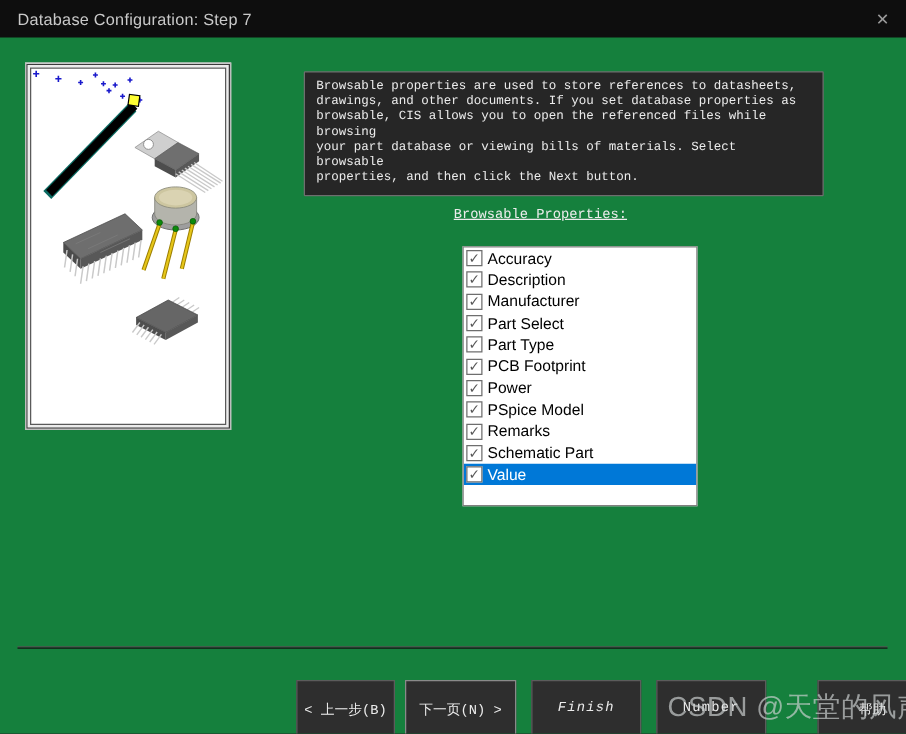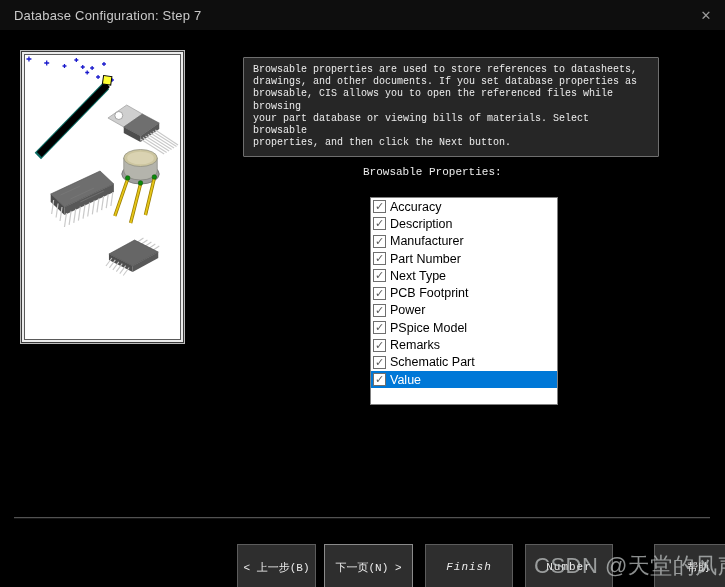"Database Configuration: Step 7" .window { background: #000000 -> #15803d }
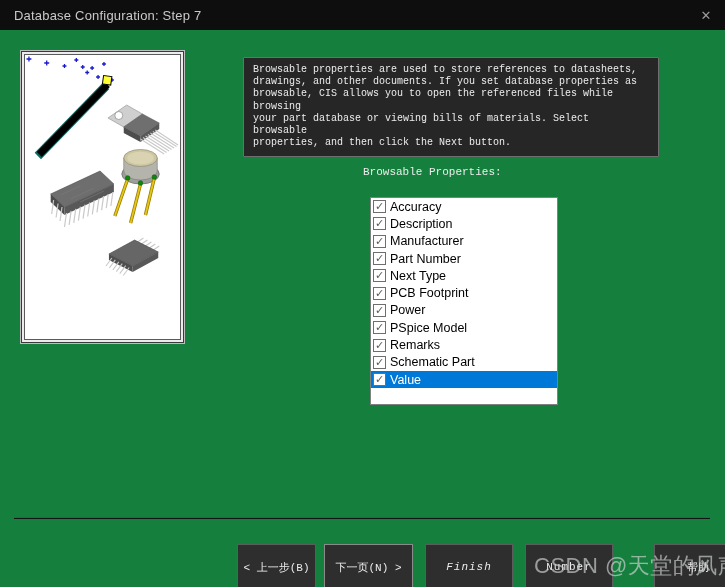"Browsable Properties:" .list-label { text-decoration: none -> underline }
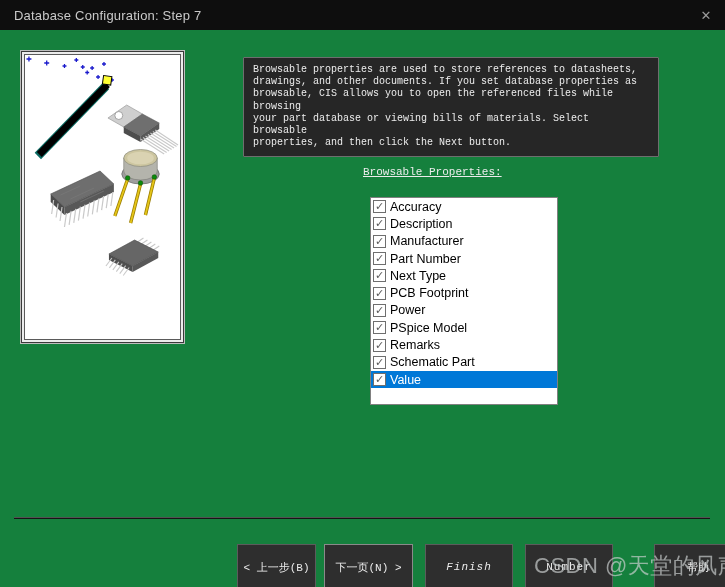"Part Number" span { text: Number -> Select }
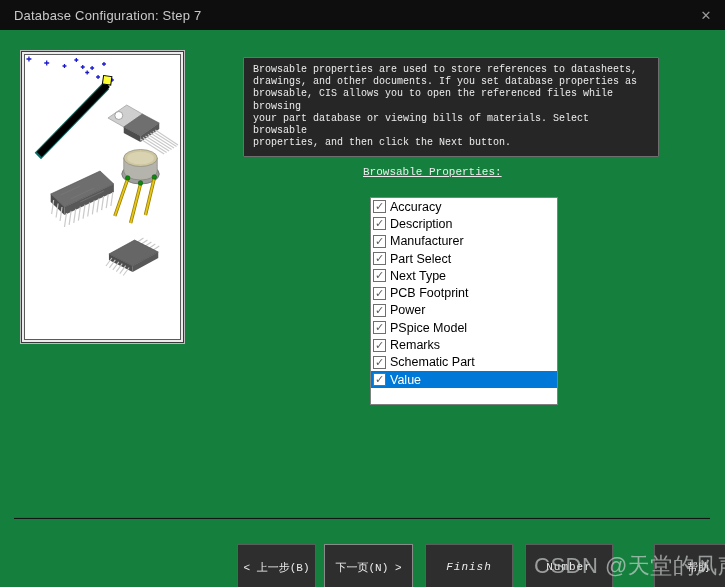"Next Type" span { text: Next -> Part }
